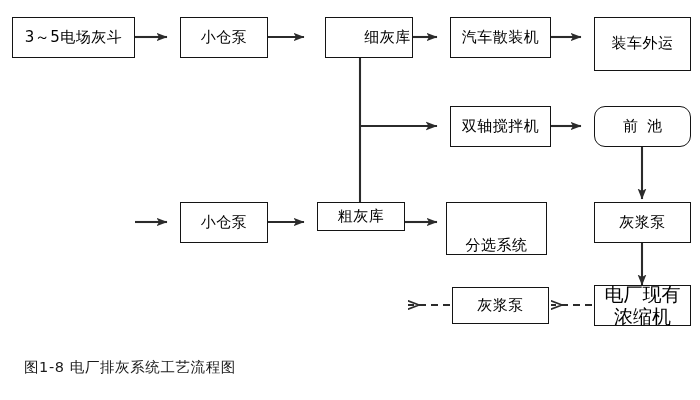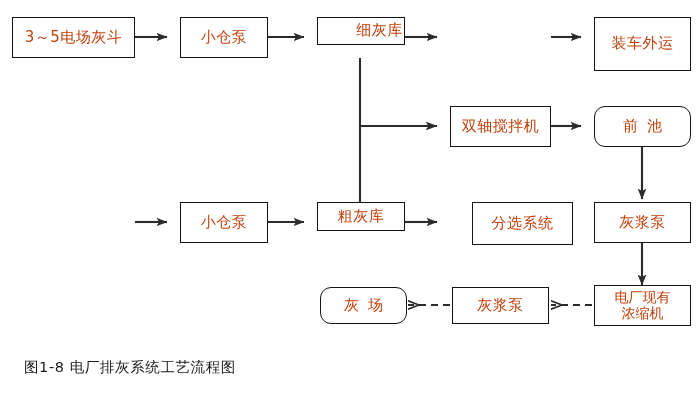"3～5电场灰斗" .node { color: #c2410c -> #000000 }
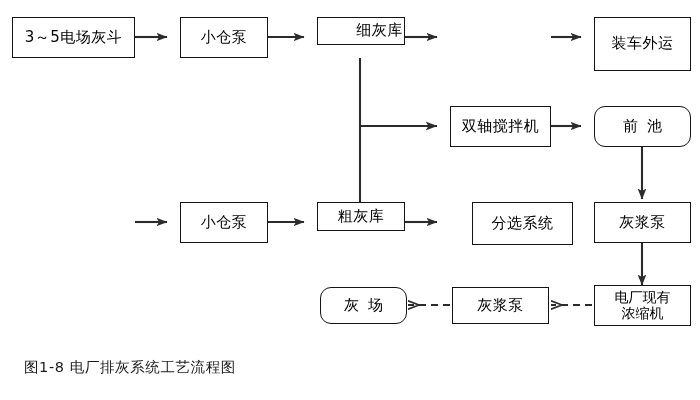"细灰库" div.node { height: 28px -> 41px; left: 317px -> 325px }
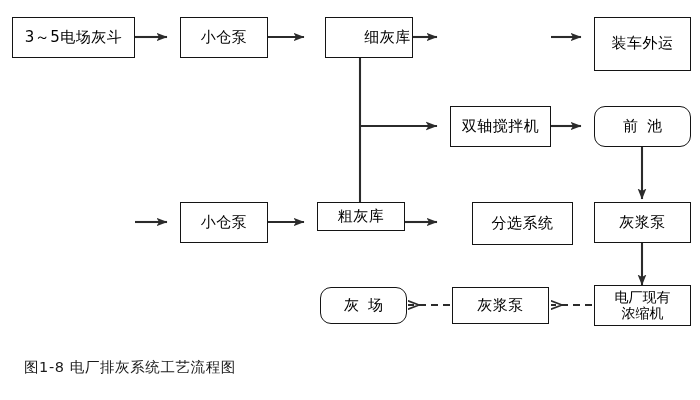"汽车散装机" div.node { html: none -> <div> <span>汽车散装机</span> </div> }
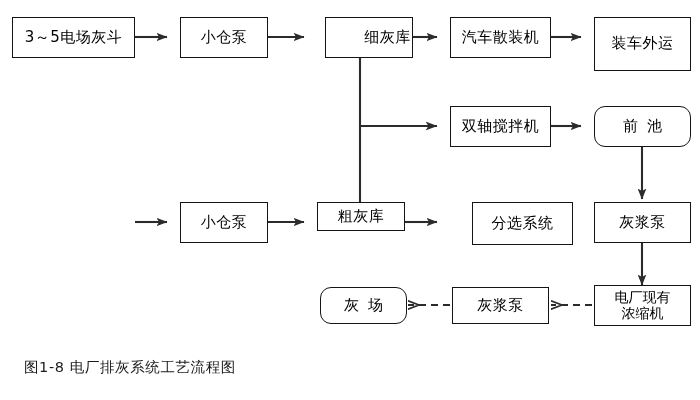"分选系统" div.node { align-items: none -> flex-end; height: 43px -> 53px; left: 472px -> 446px }
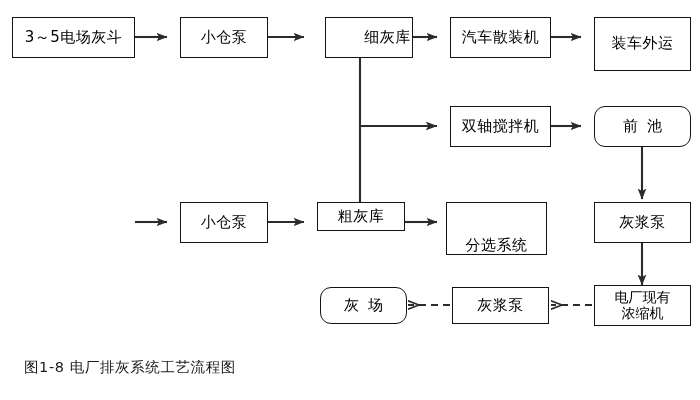"灰场" div.node { html: <div> <span>灰场</span> </div> -> none }
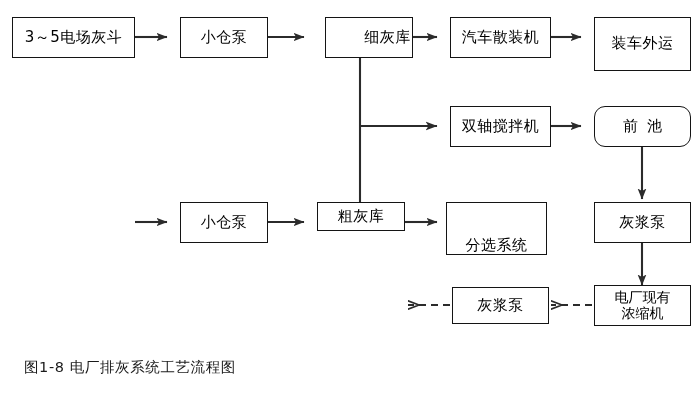"电厂现有" .node.two-line { font-size: 14px -> 19px }
